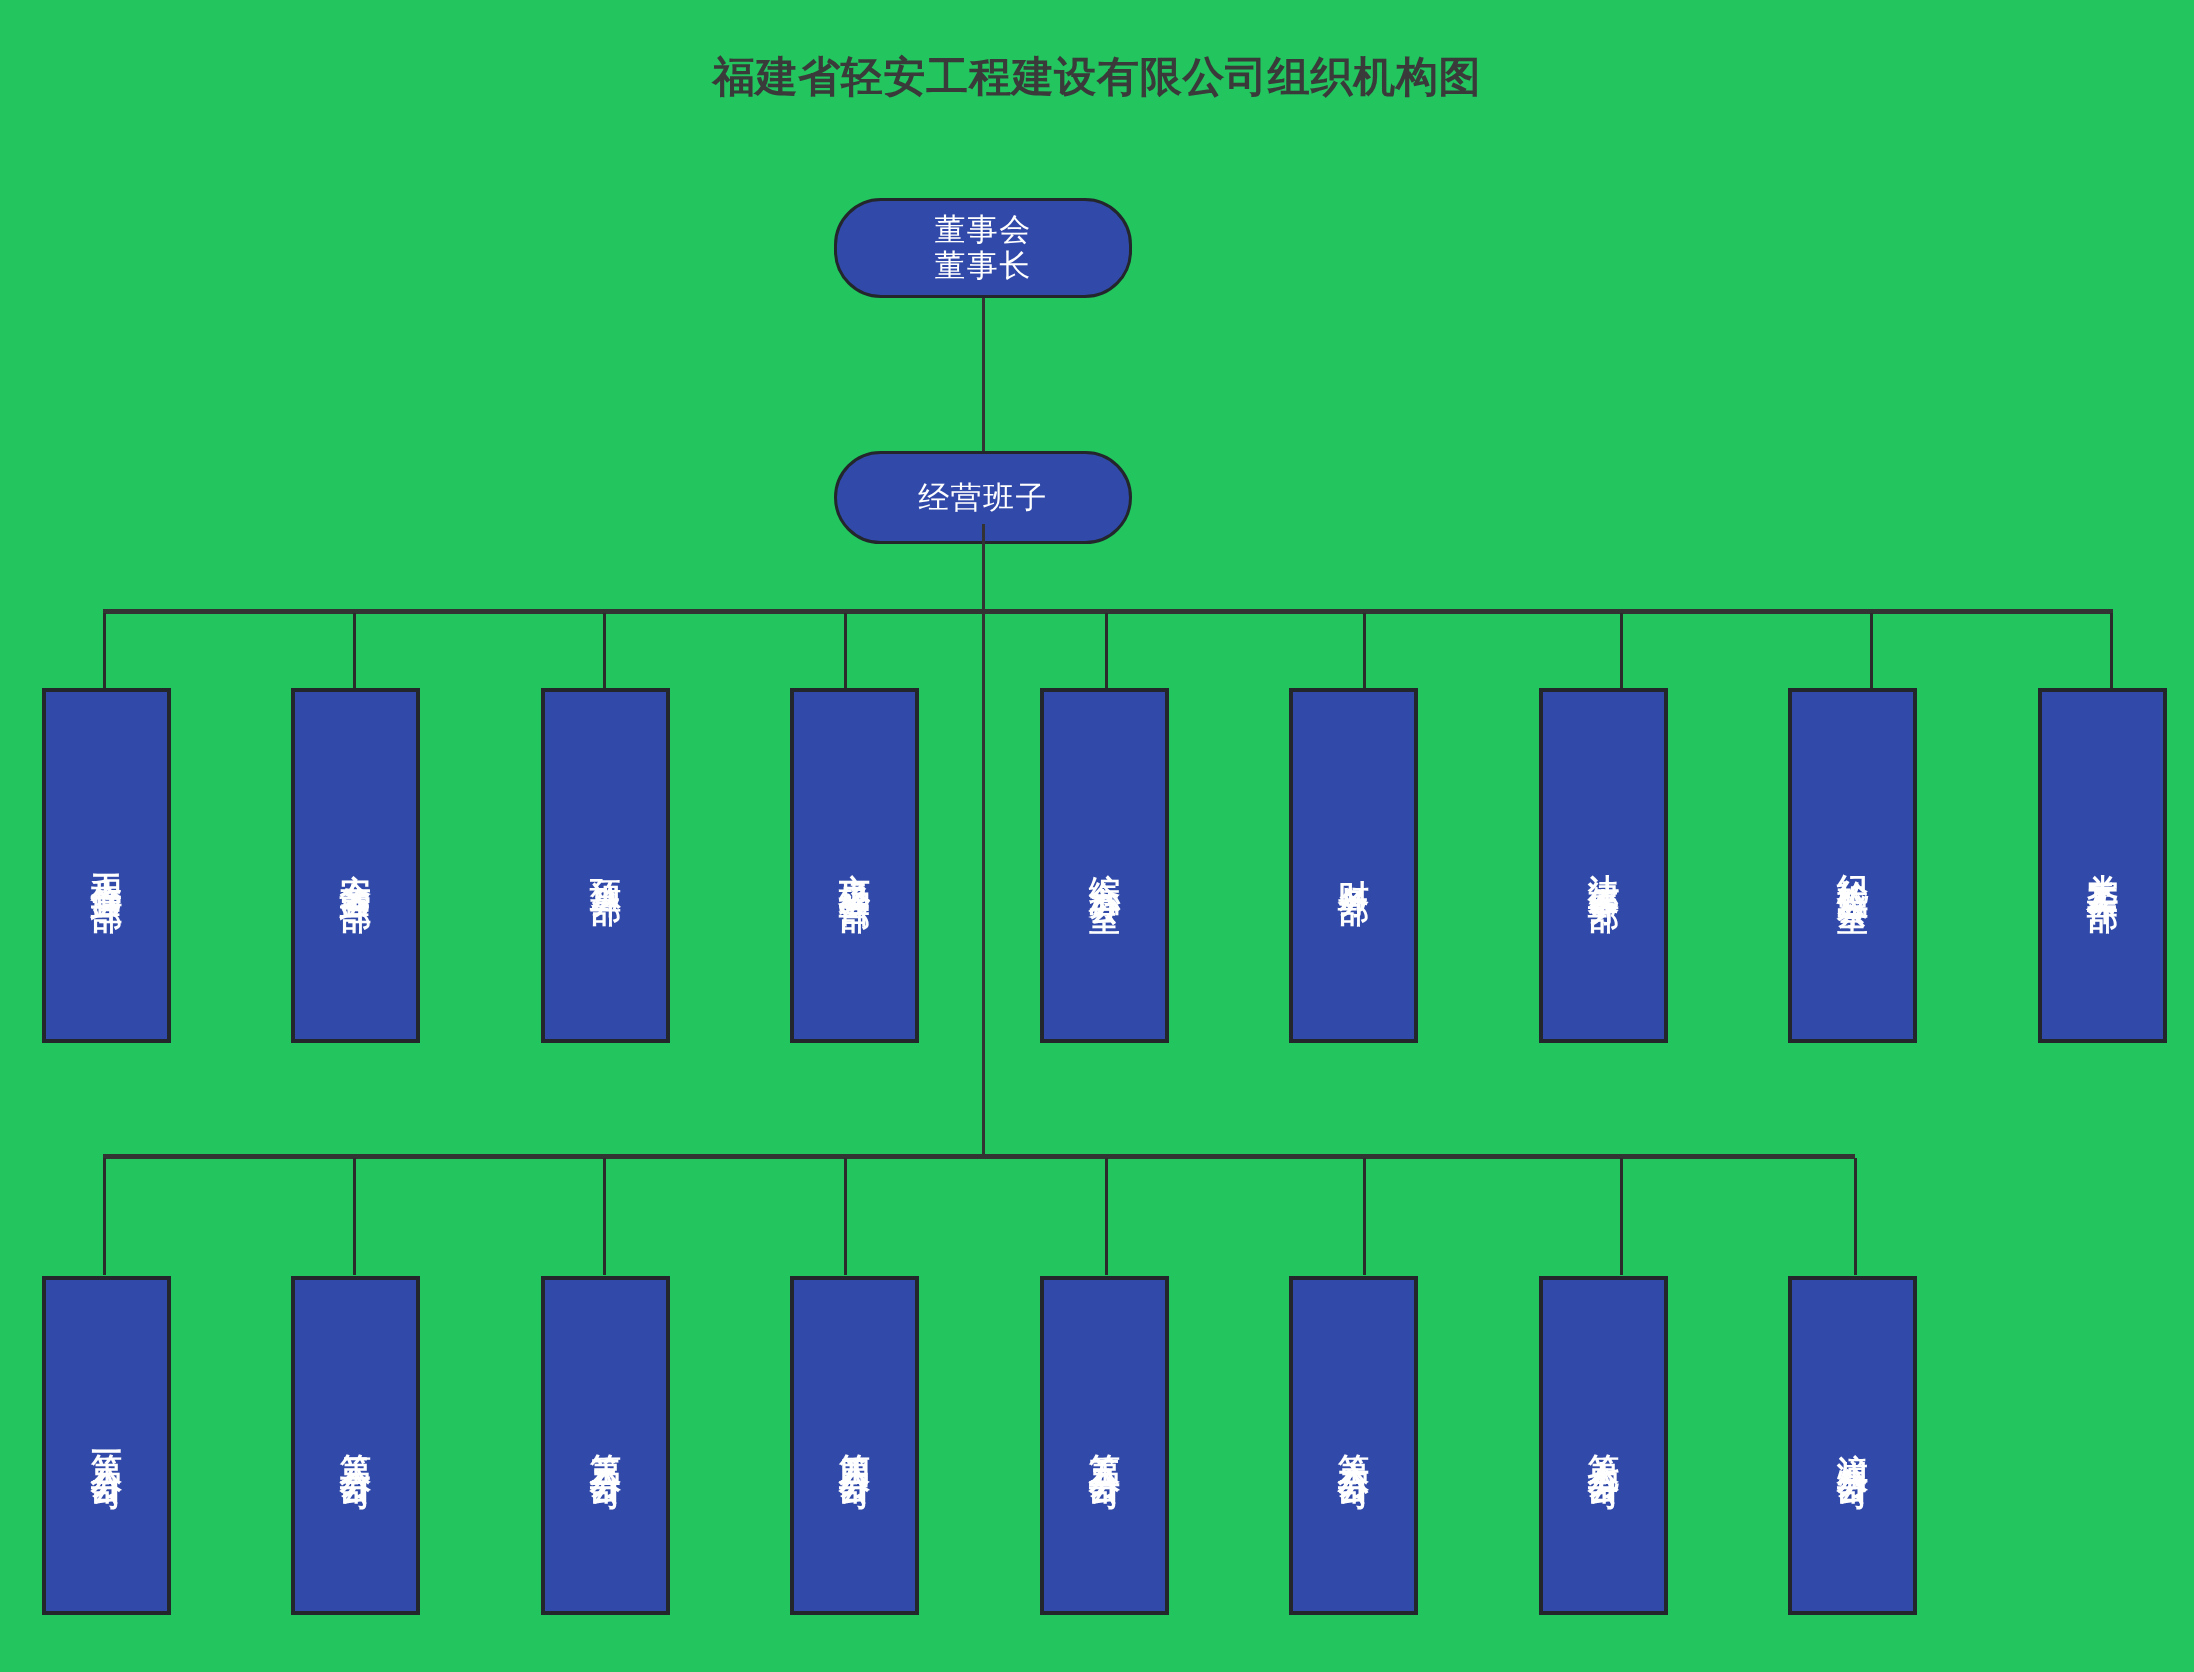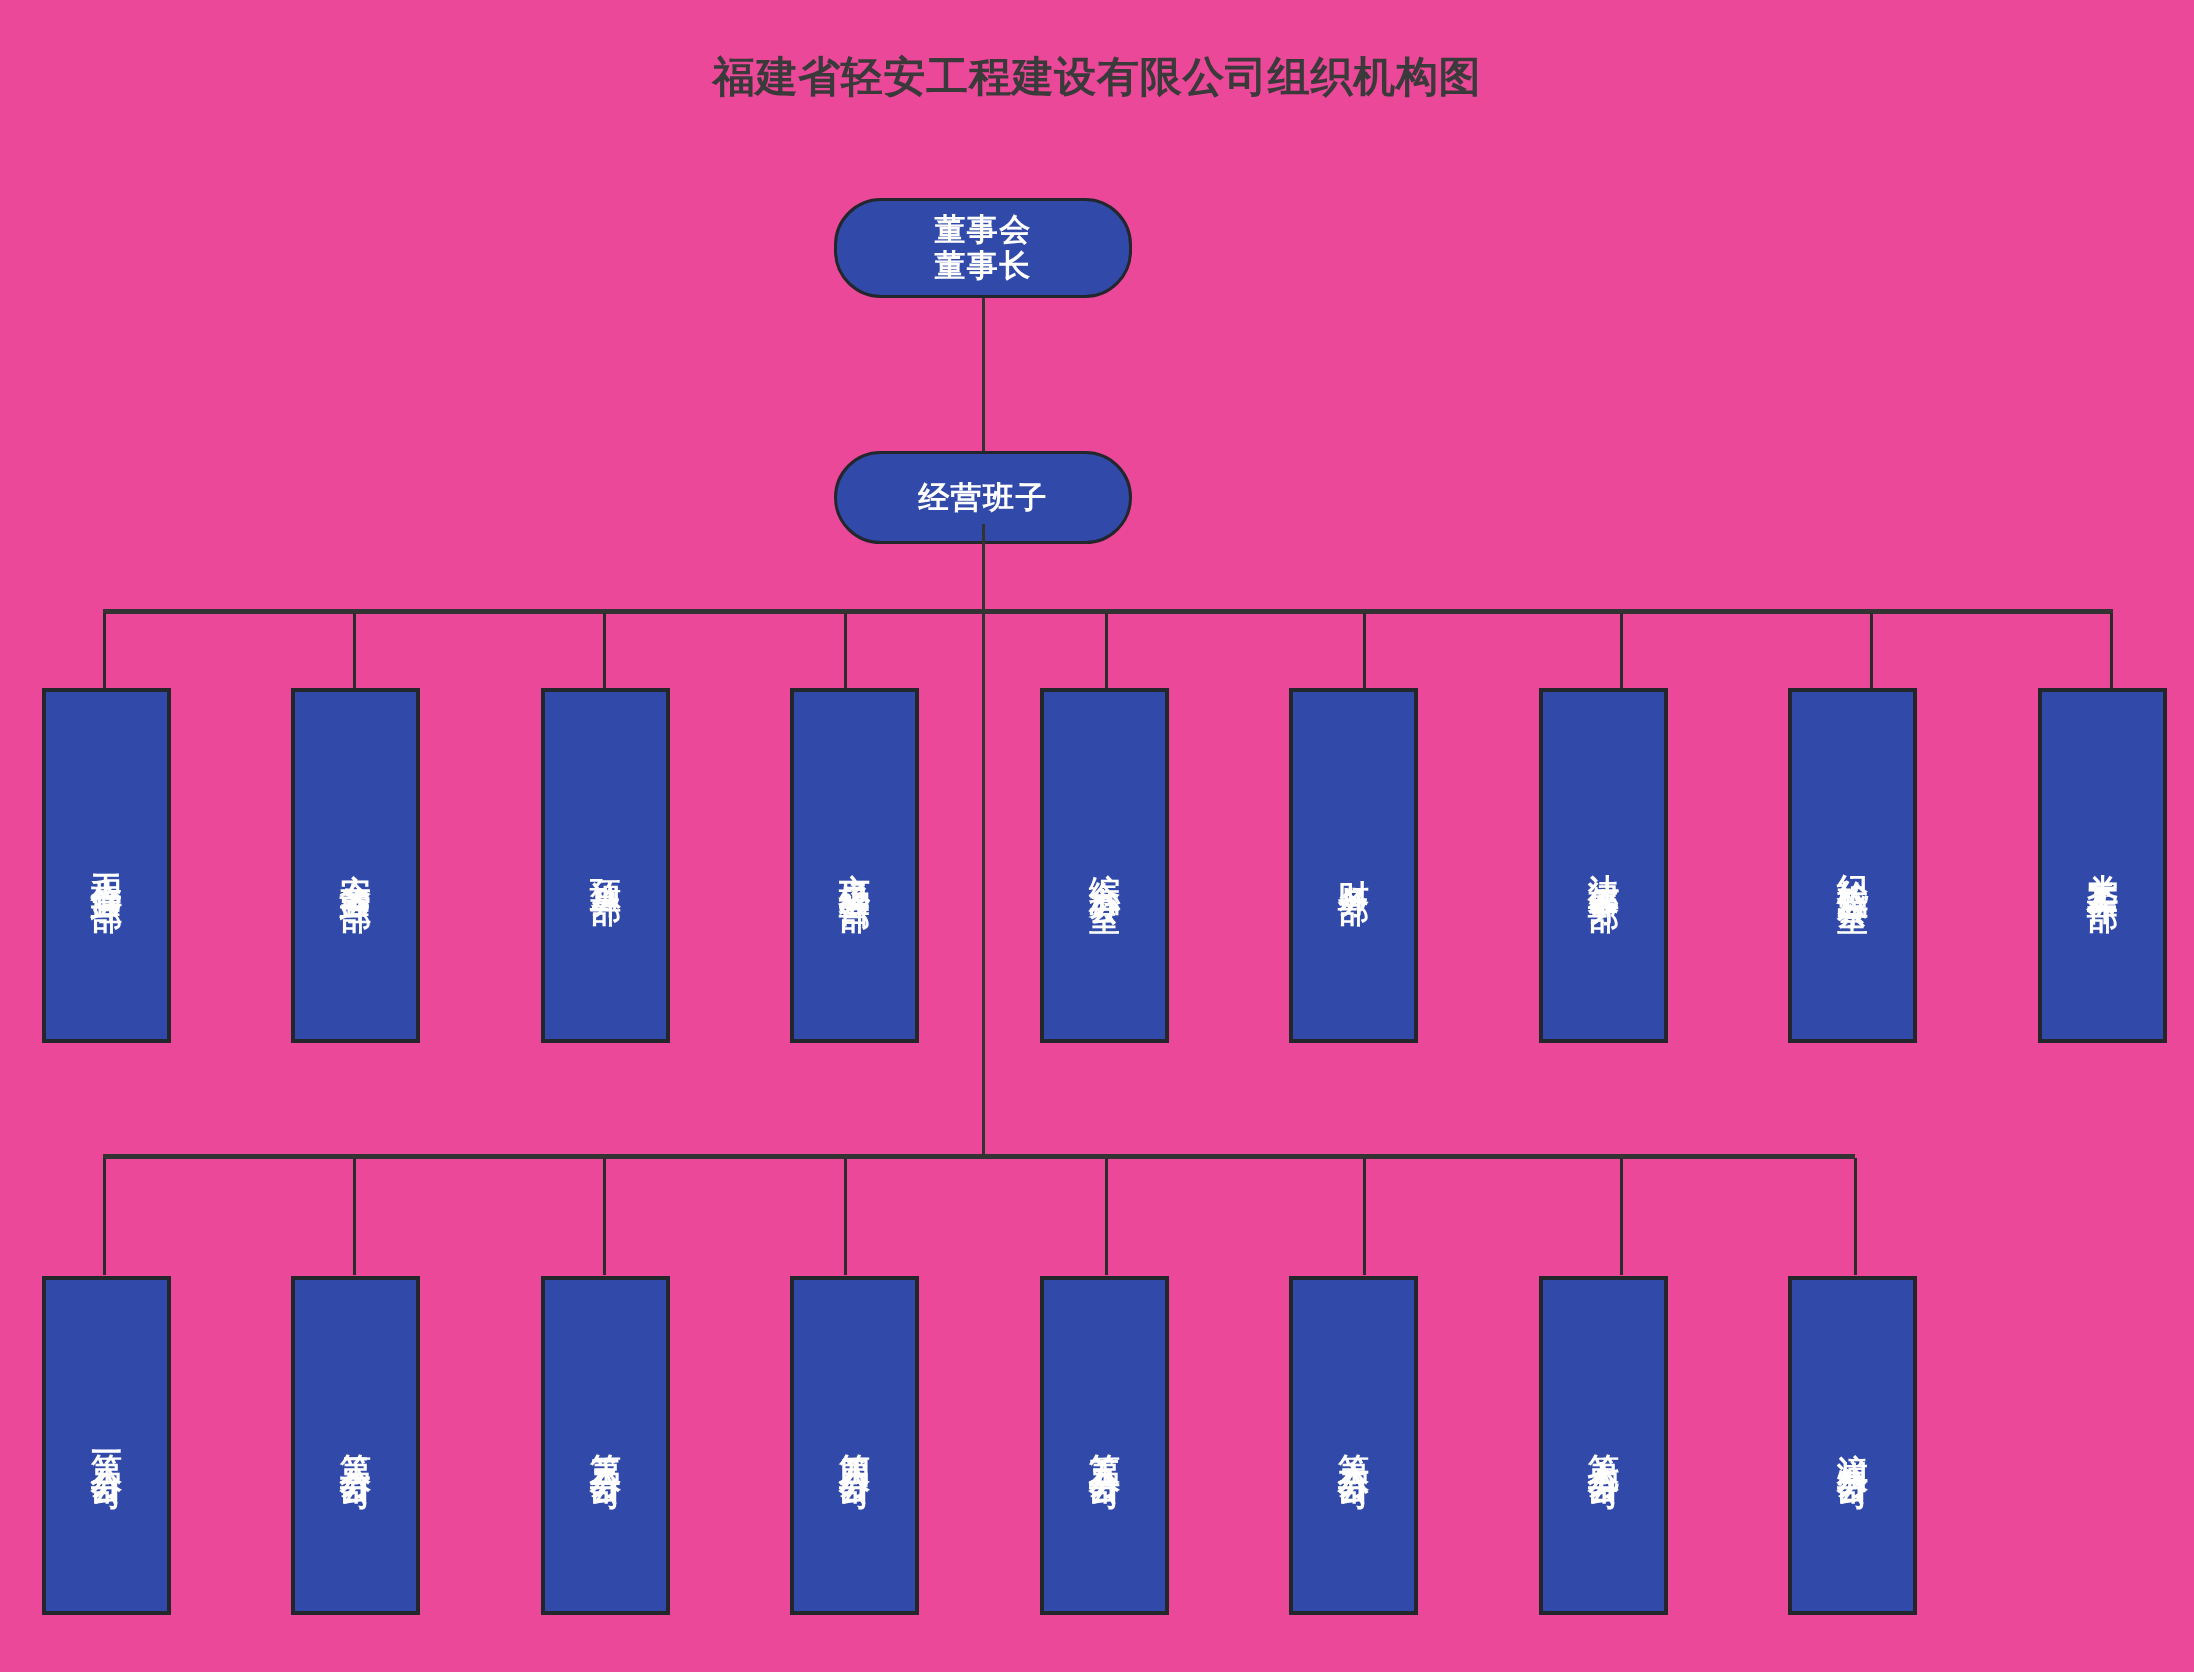"福建省轻安工程建设有限公司组织机构图" #chart-root { background: #ec4899 -> #22c55e }
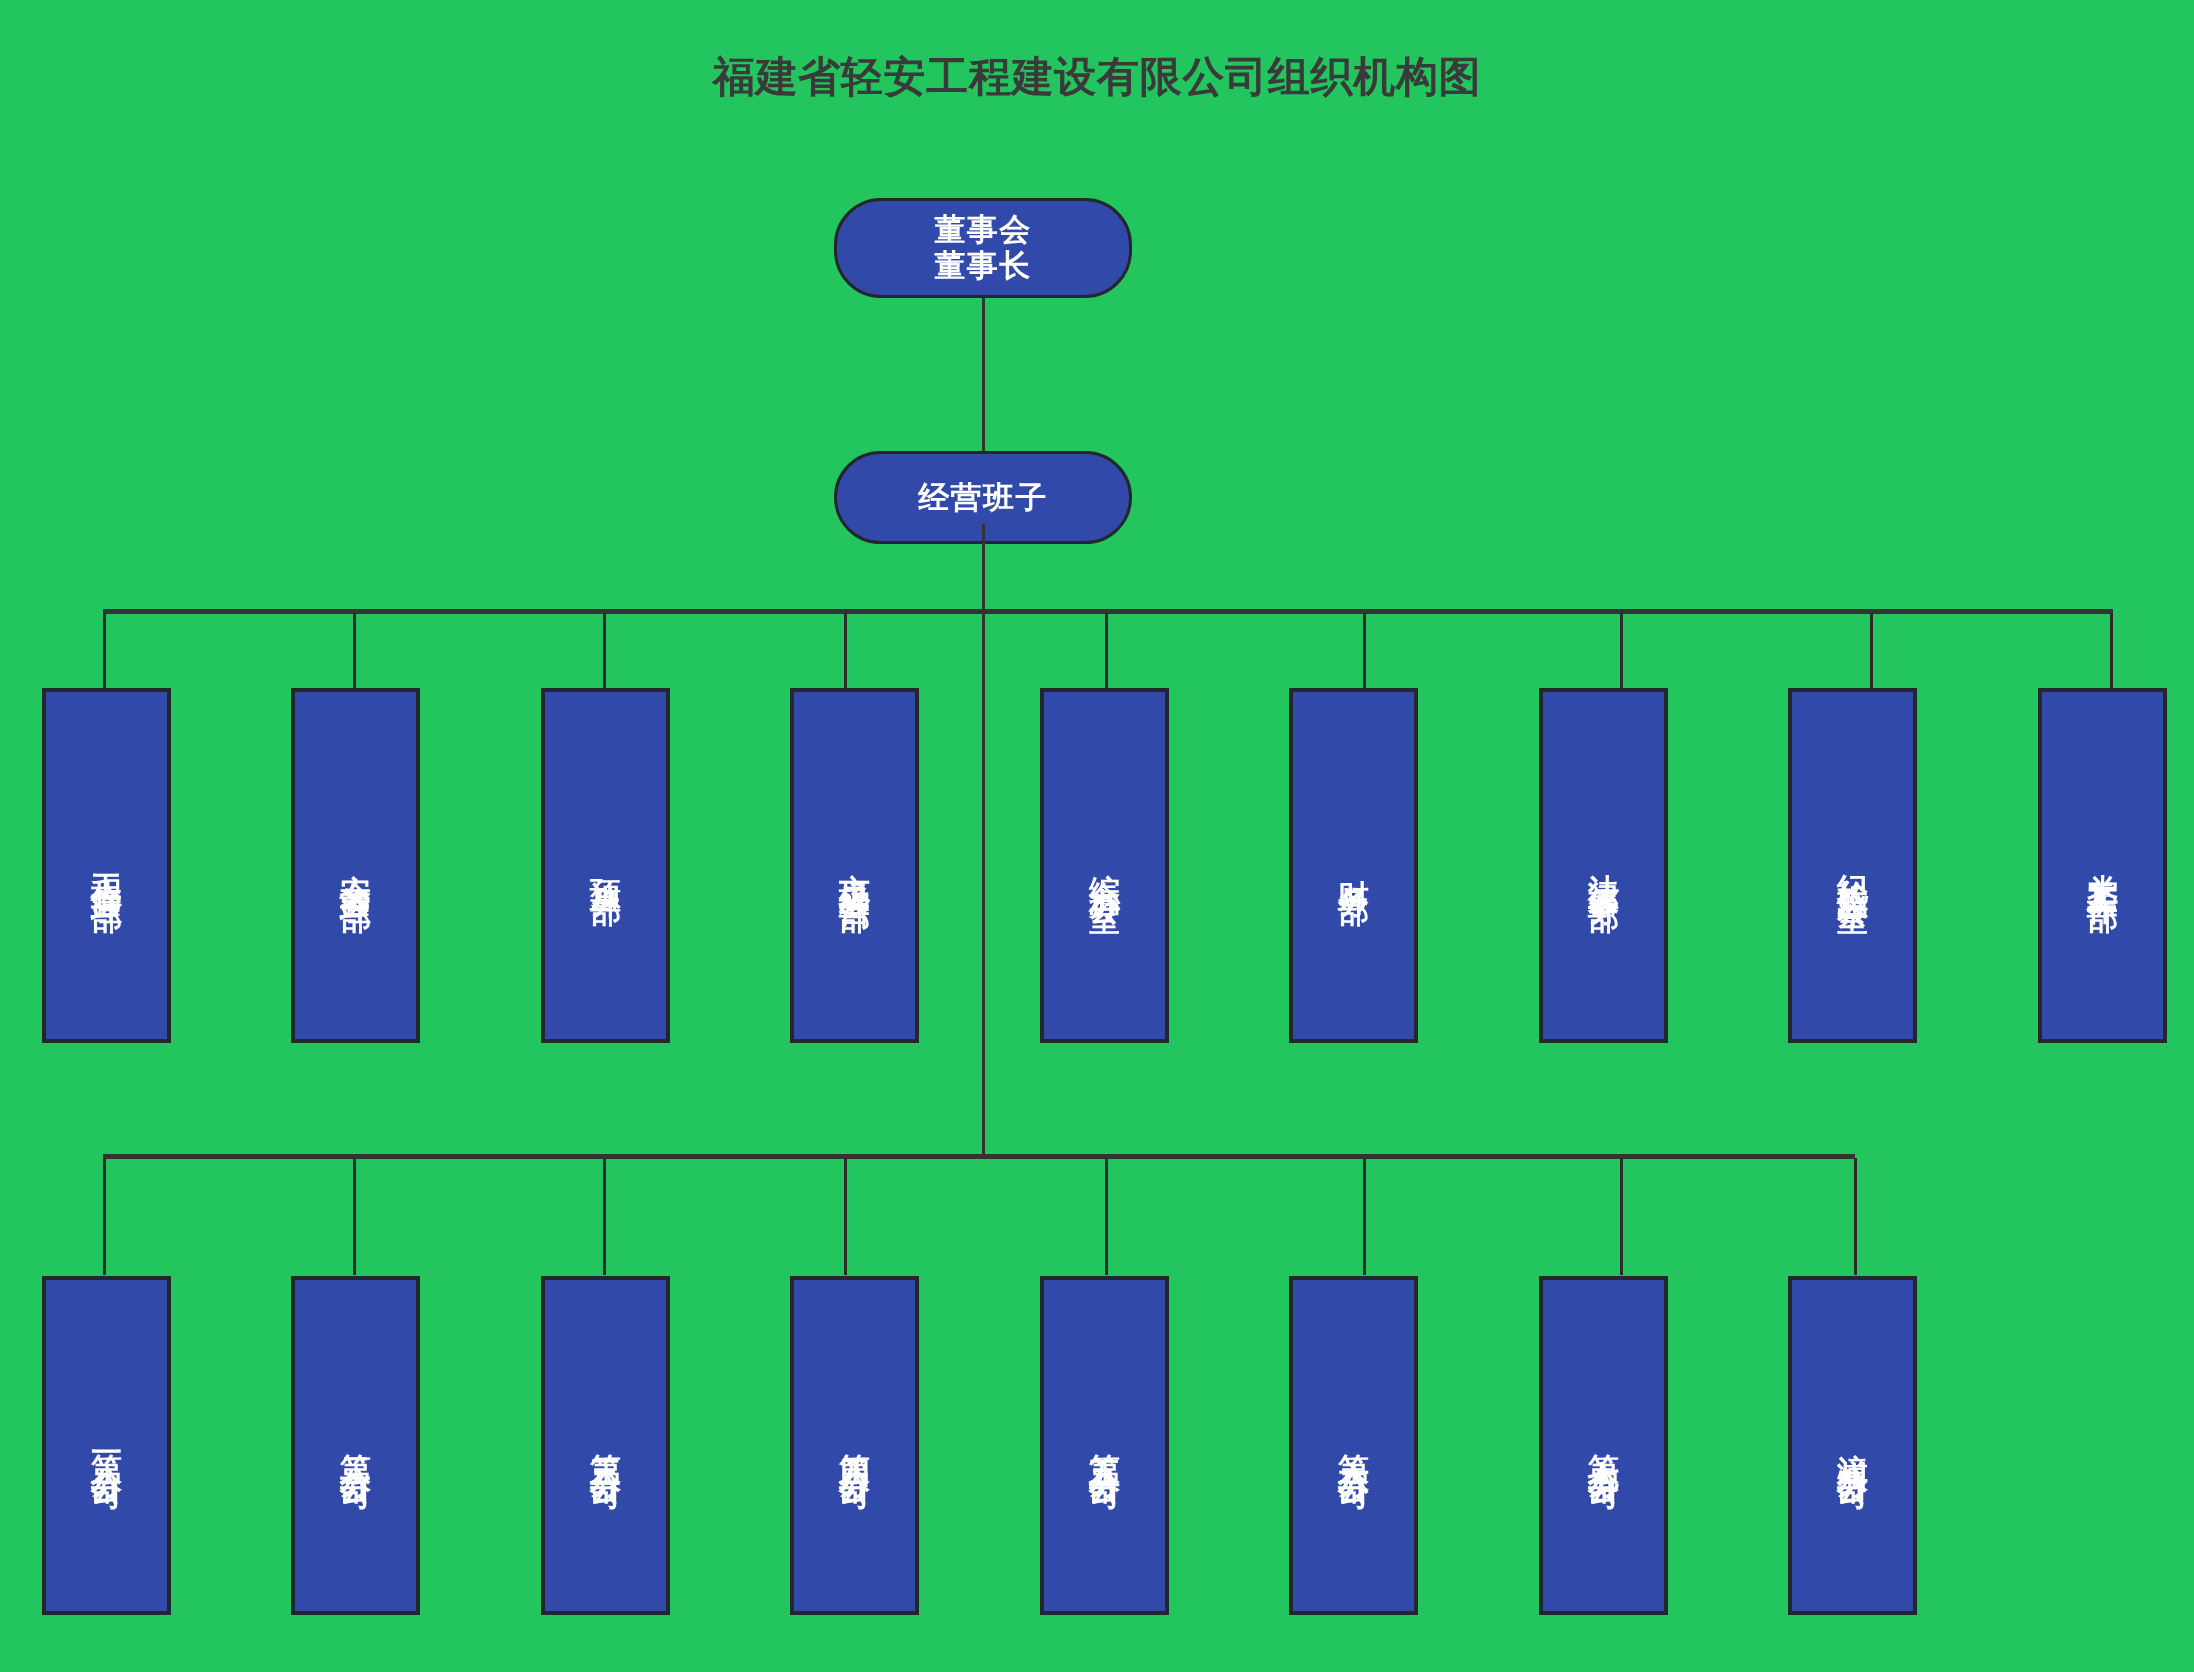"董事会" .pill-node .pill-text { font-weight: bold -> normal }
